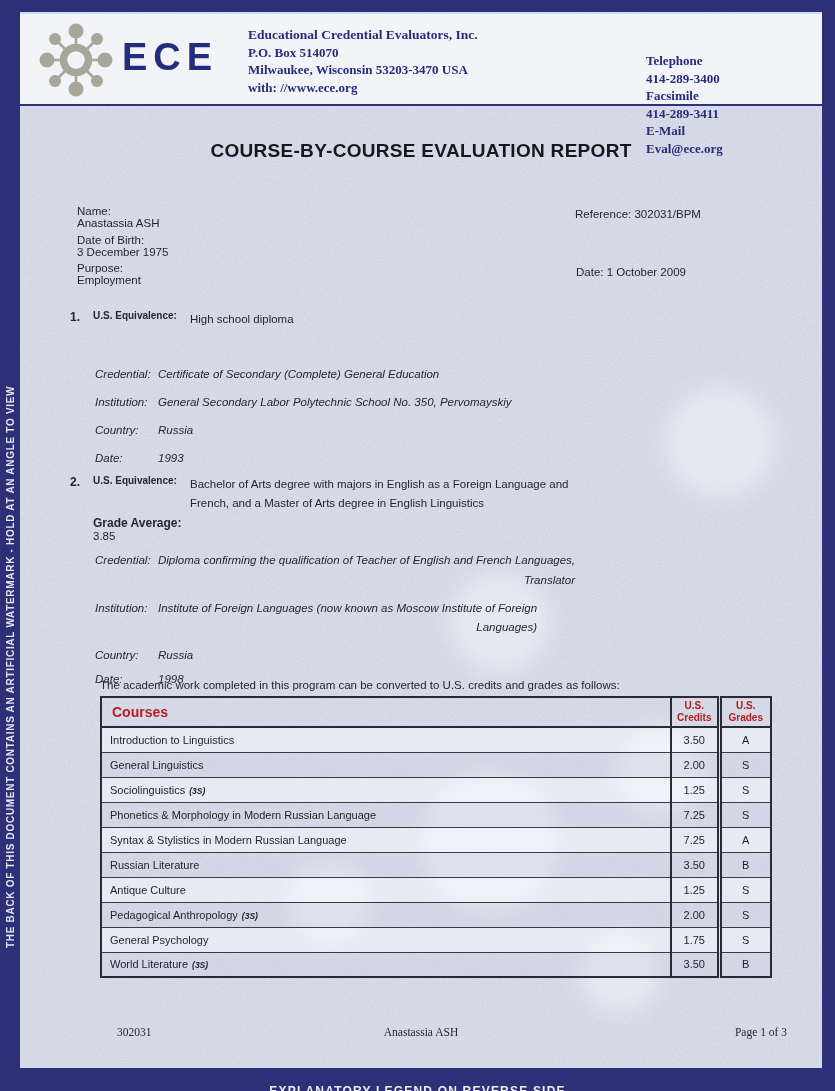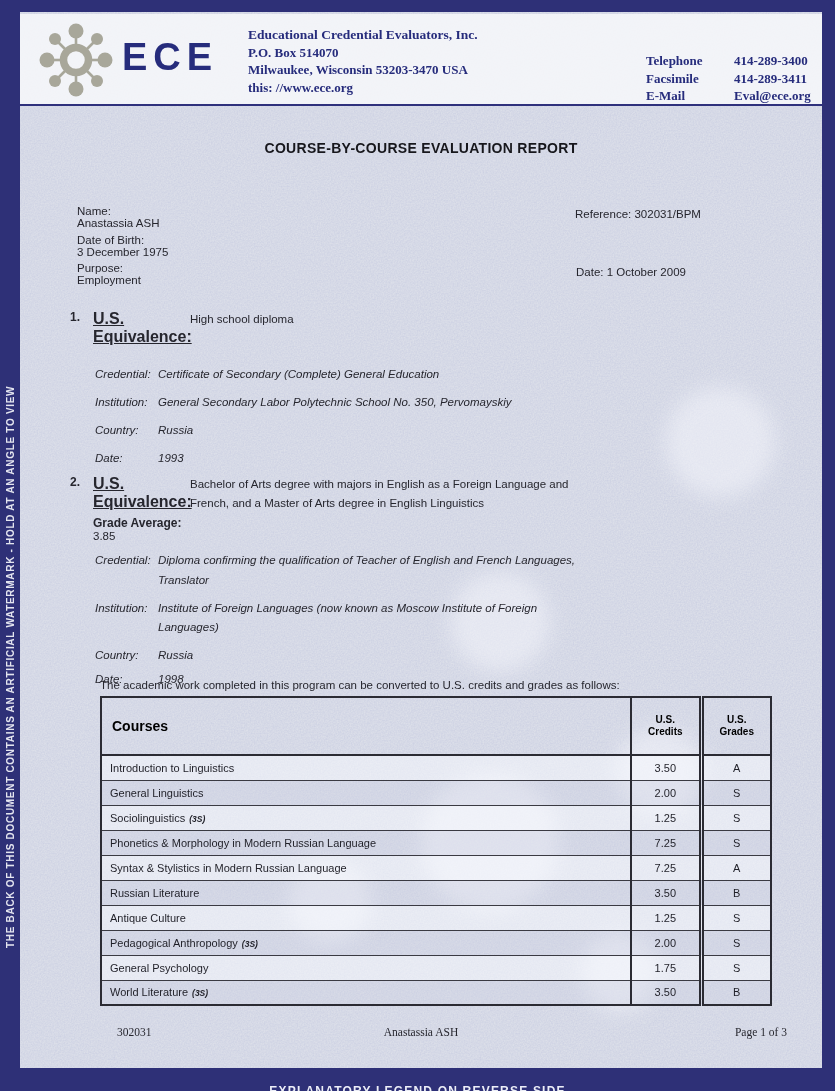"Telephone" .contact-row { flex-direction: none -> column }
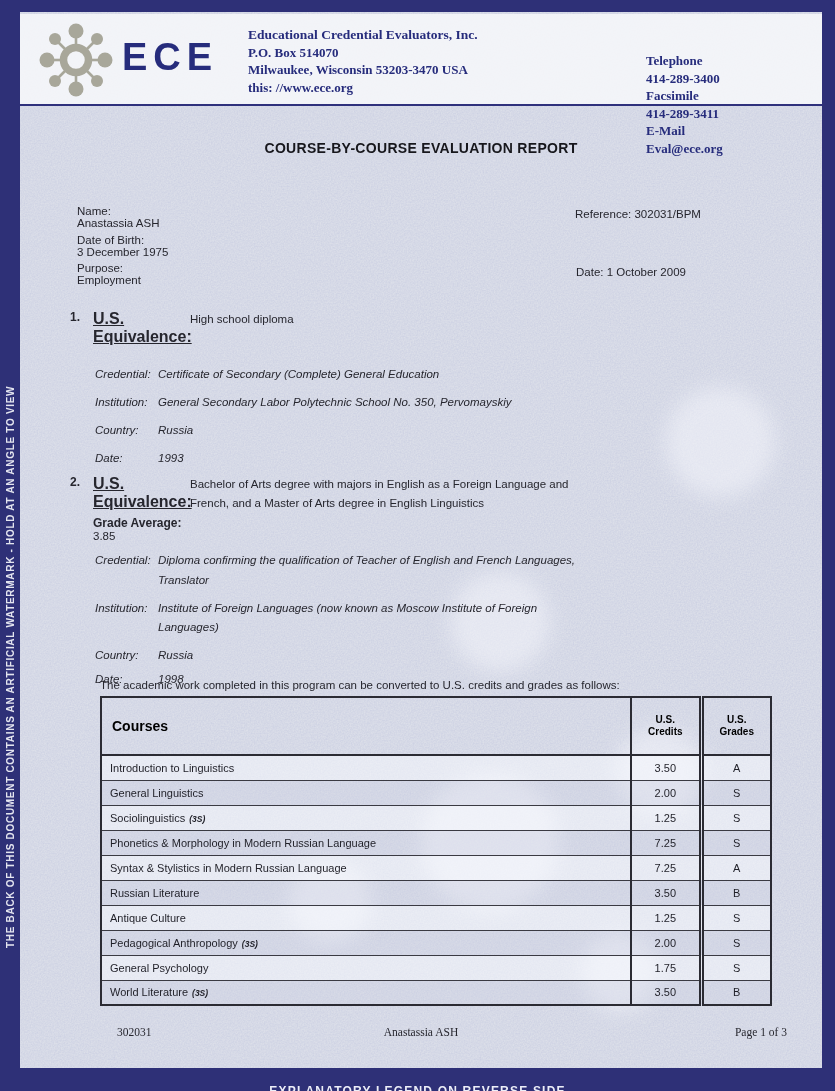"this: //www.ece.org" div { text: this -> with }
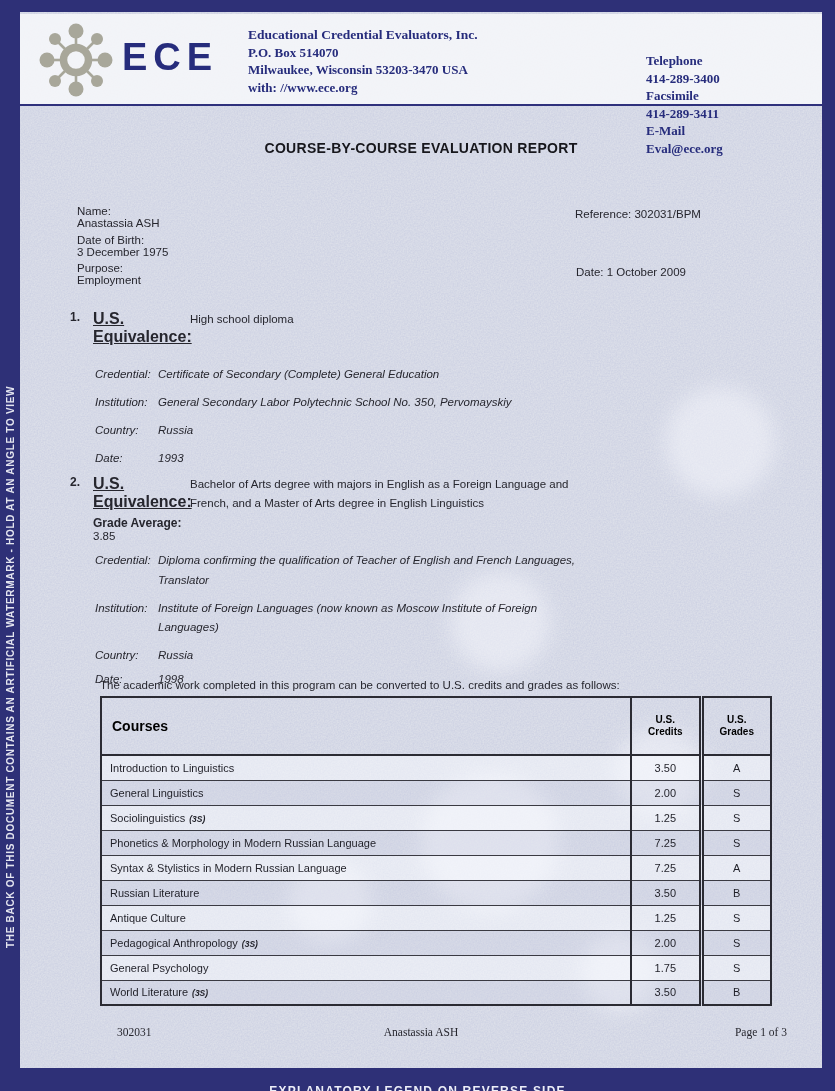"COURSE-BY-COURSE EVALUATION REPORT" .doc-title { font-size: 14px -> 19px }
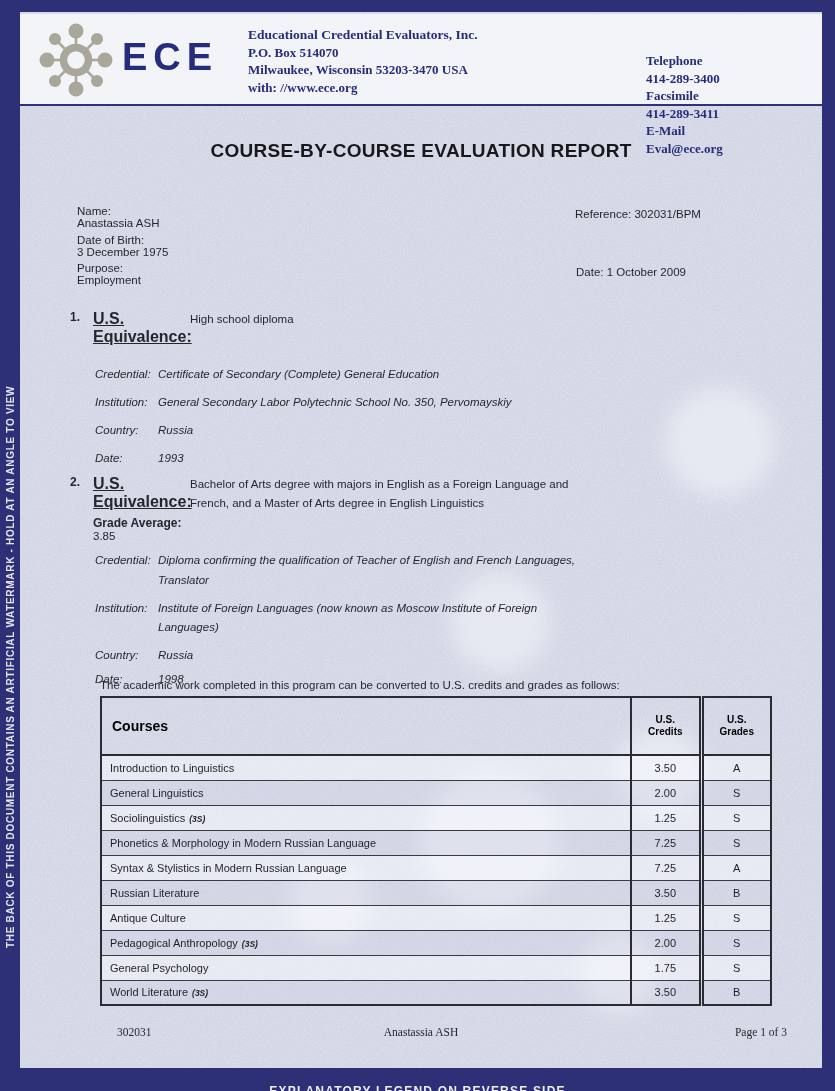"U.S. Equivalence:" .sec-head .sec-lbl { font-size: 16px -> 10px; text-decoration: underline -> none }
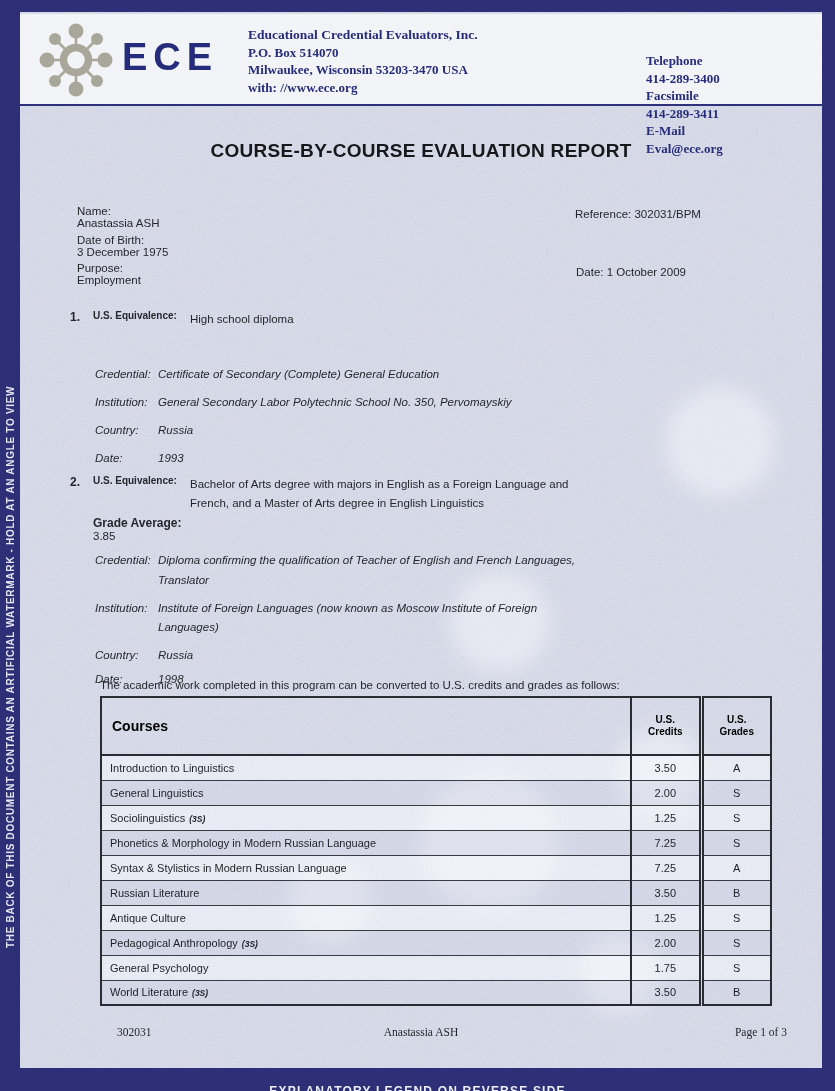"Certificate of Secondary (Complete)" .frow .fval { text-align: none -> right }
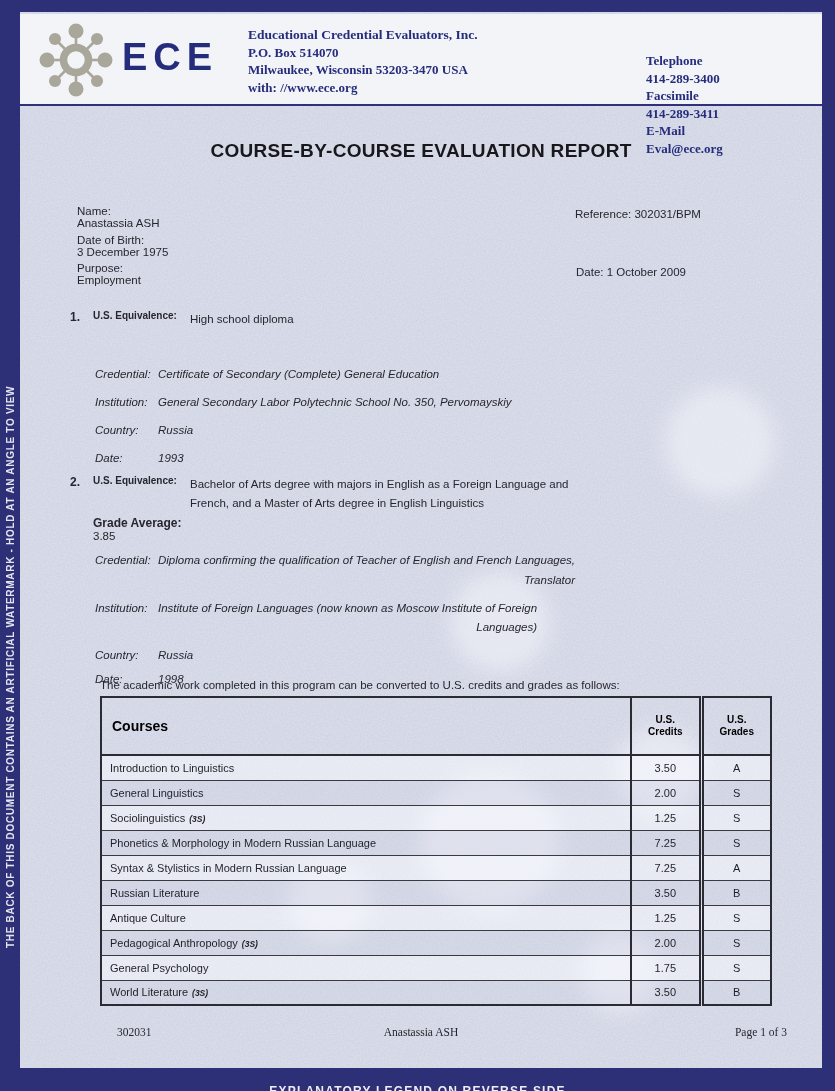"Courses" .course-table th { color: #000000 -> #b91c1c }
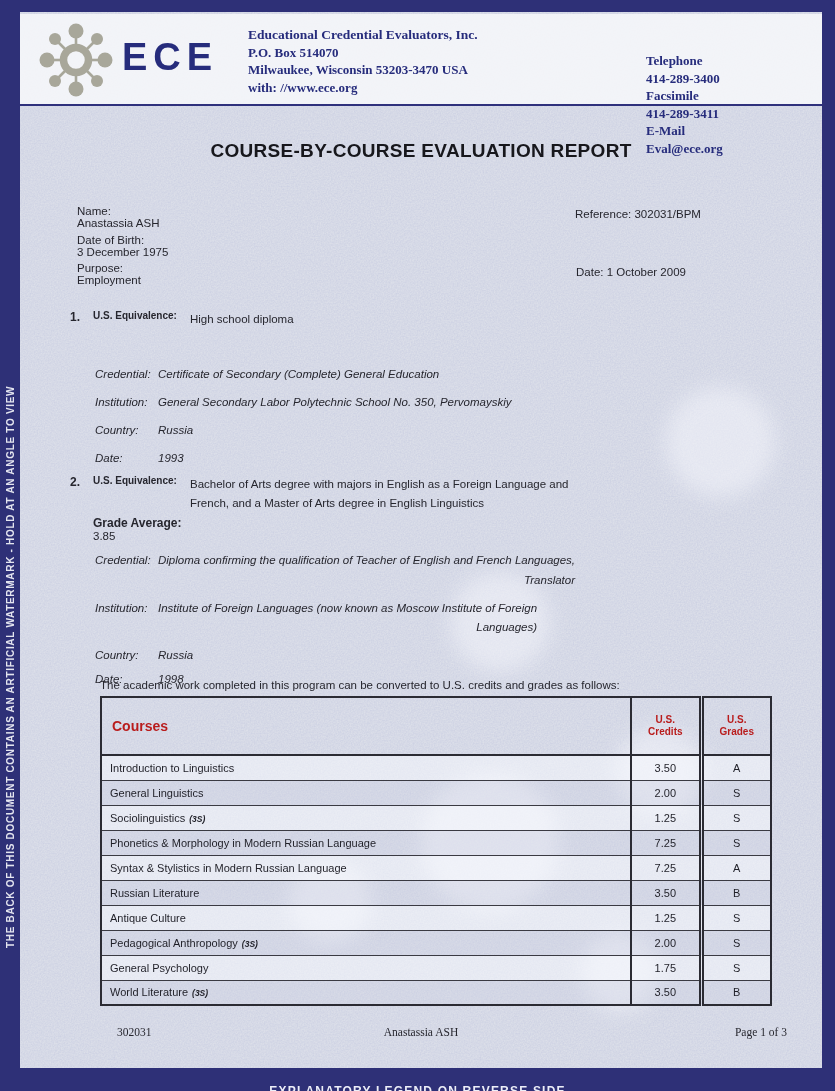"U.S. Credits" th.h-credits, th.h-grades { padding: 16px -> 2px }
